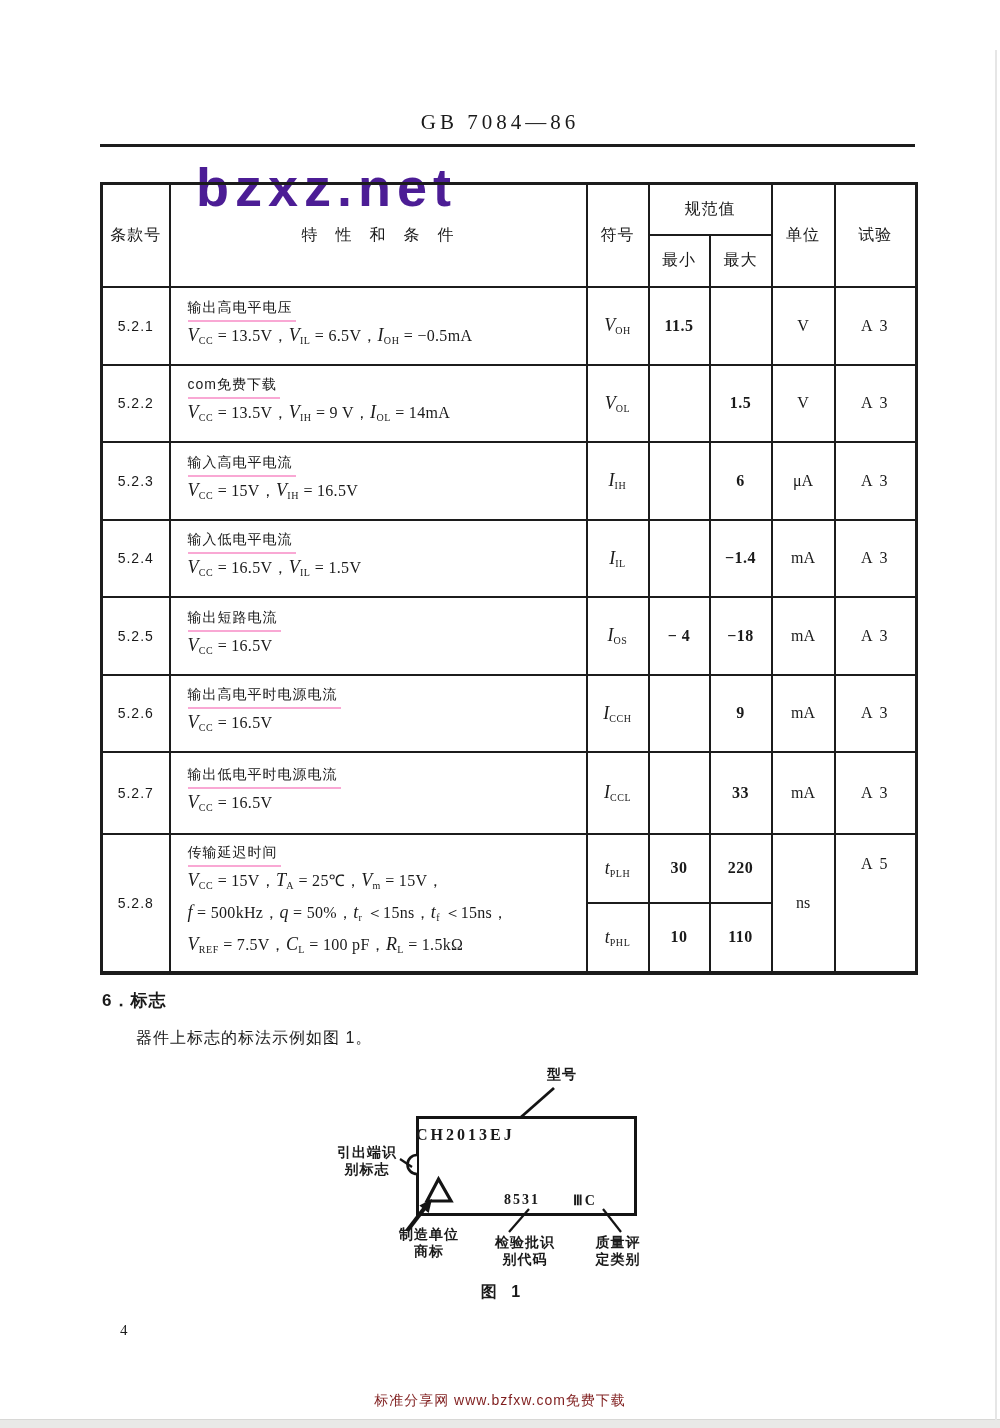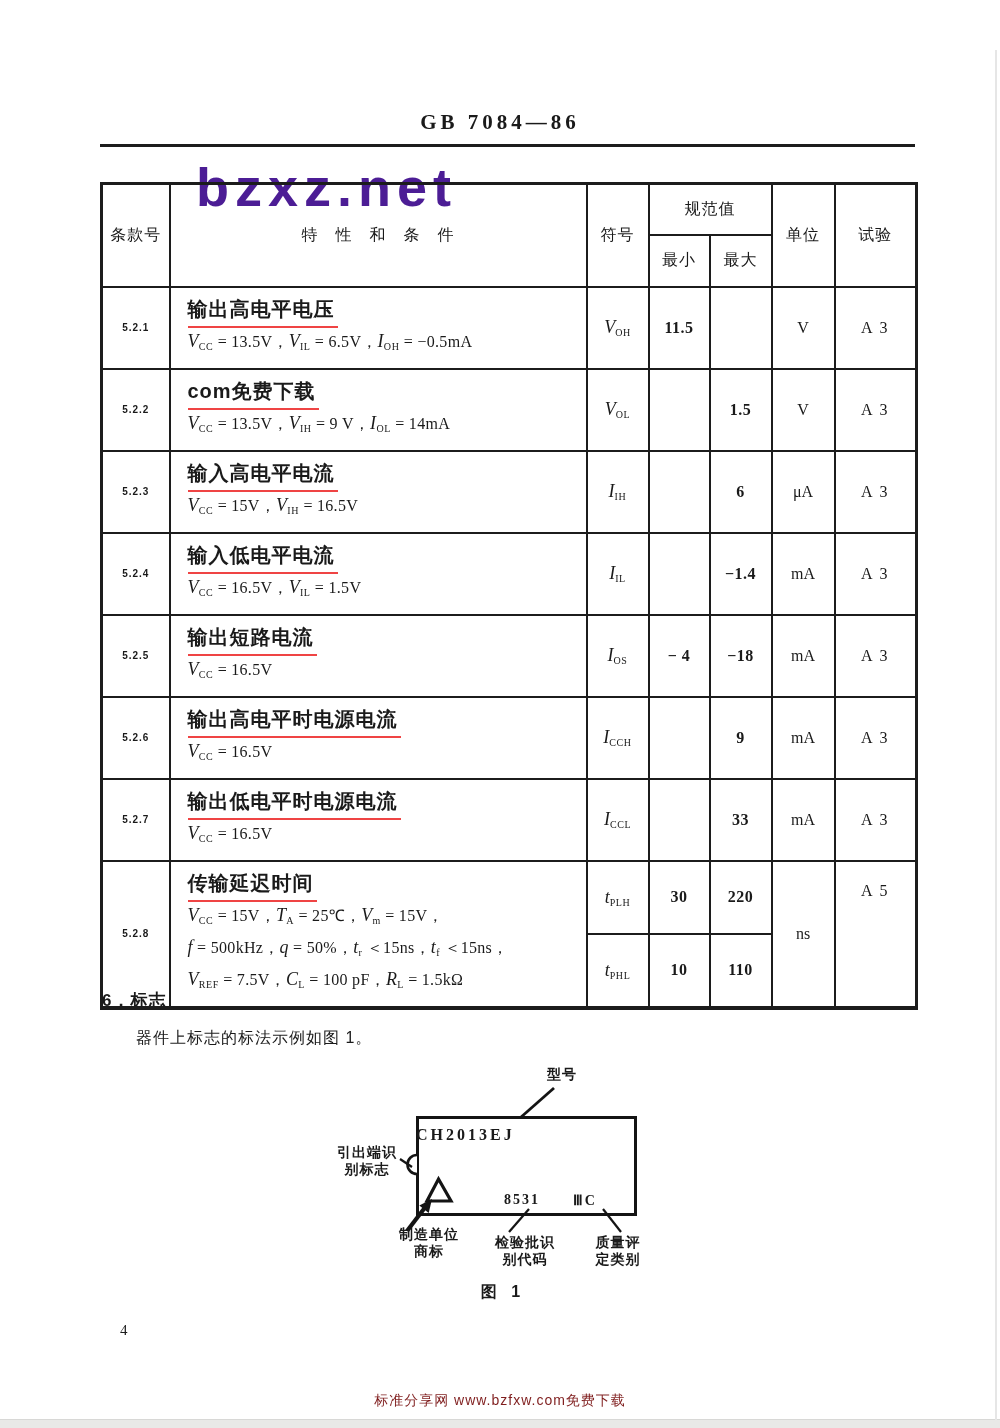"GB 7084—86" .doc-title { font-weight: bold -> normal }
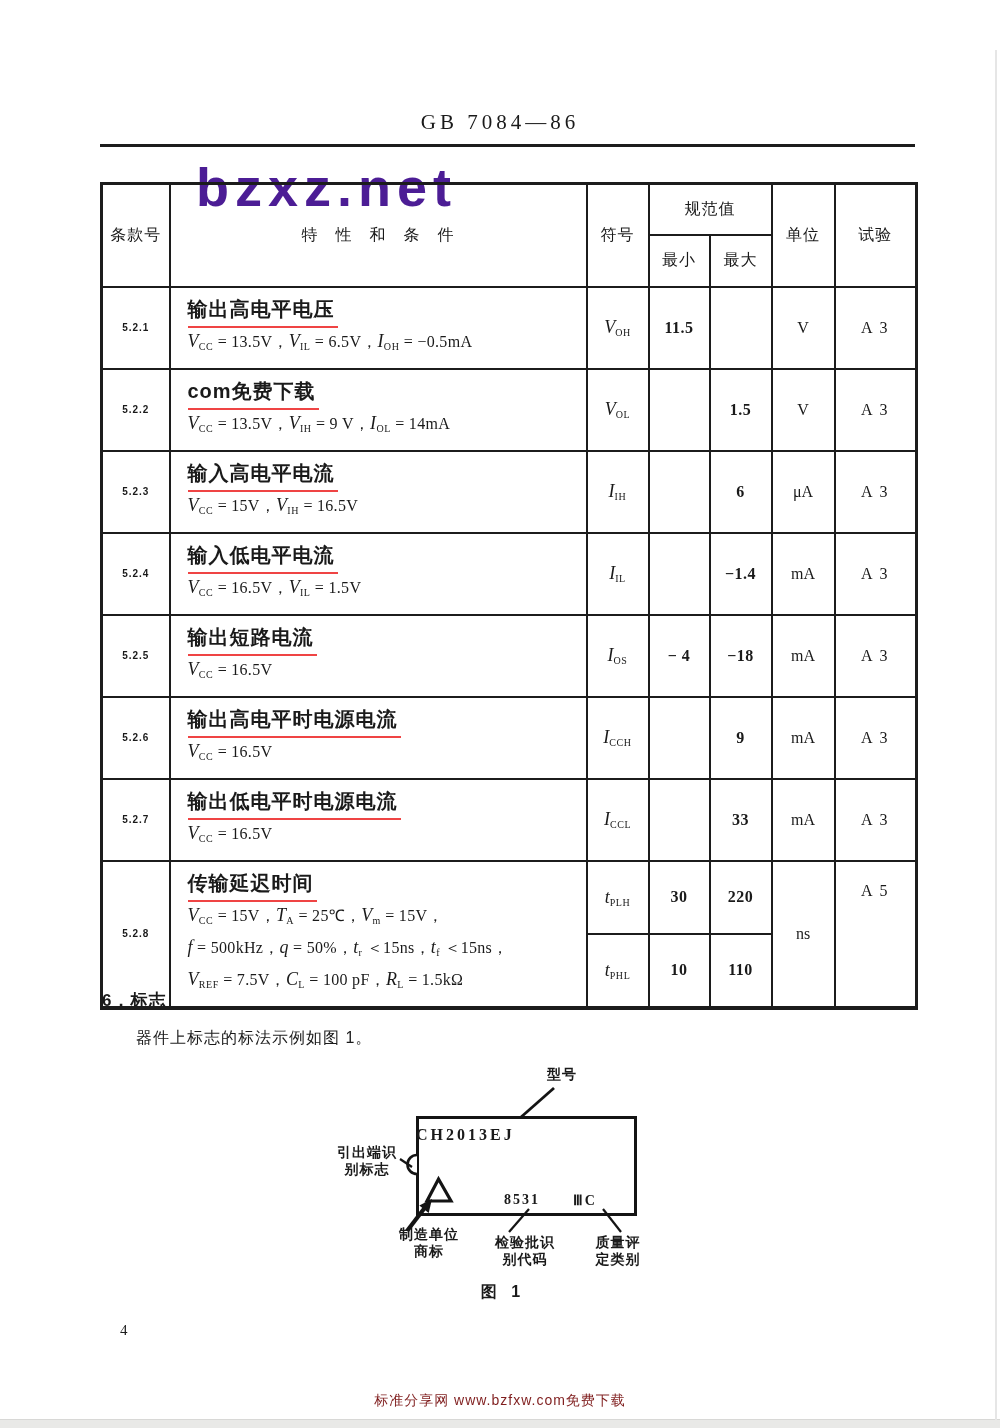"输出高电平电压" .ctitle span { border-bottom: 2px solid #ef4444 -> 2px solid #f9a8d4; font-size: 20px -> 14px; font-weight: bold -> normal }
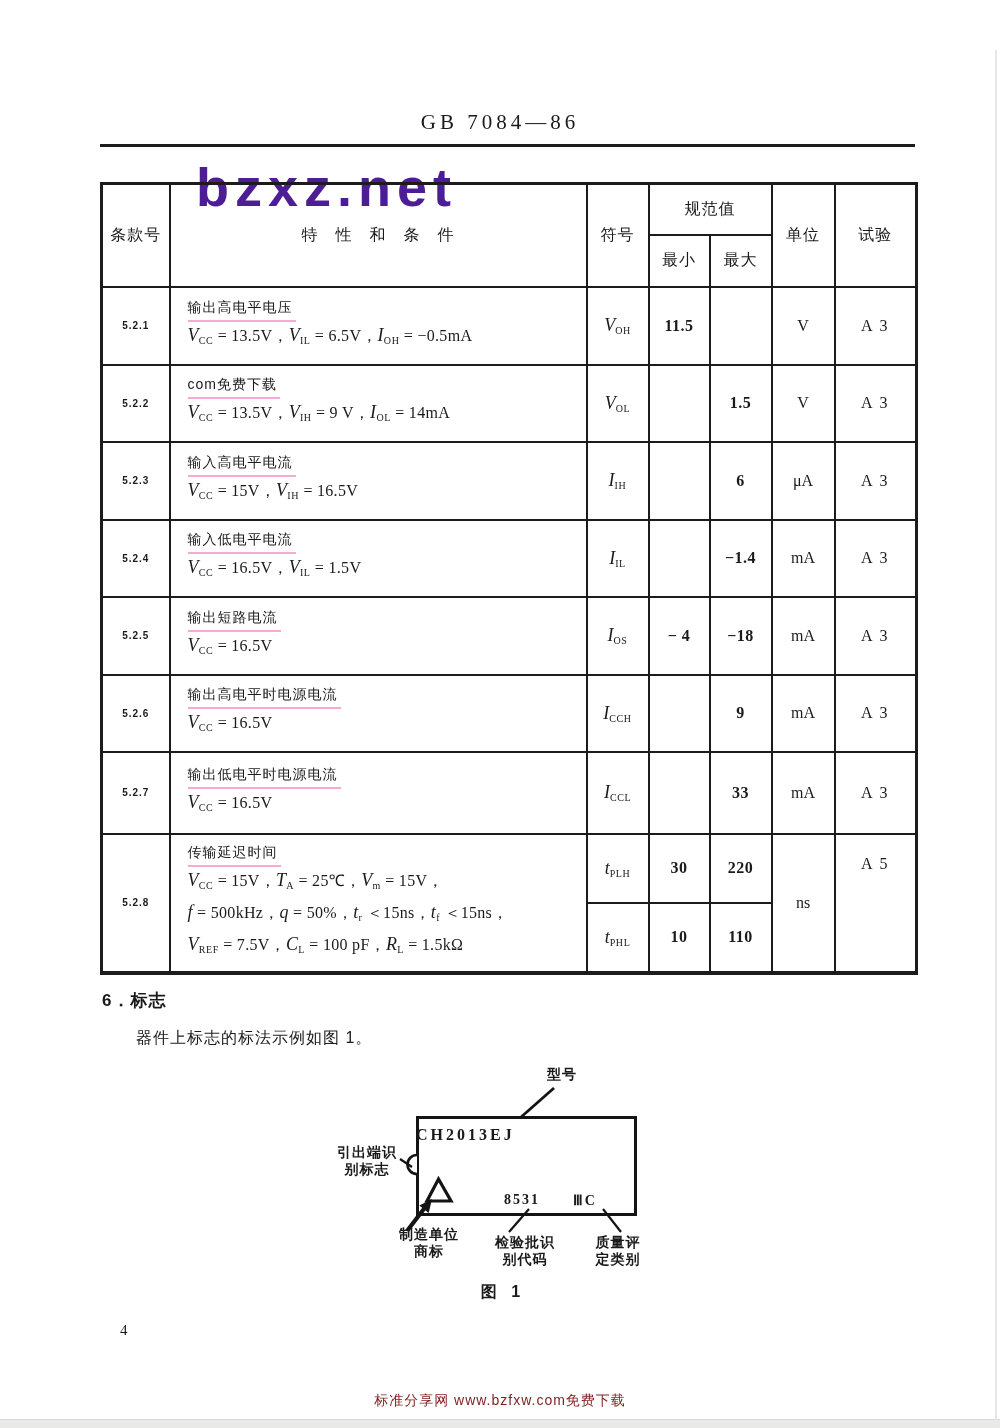"5.2.1" td.clause { font-size: 10px -> 14px; font-weight: bold -> normal }
